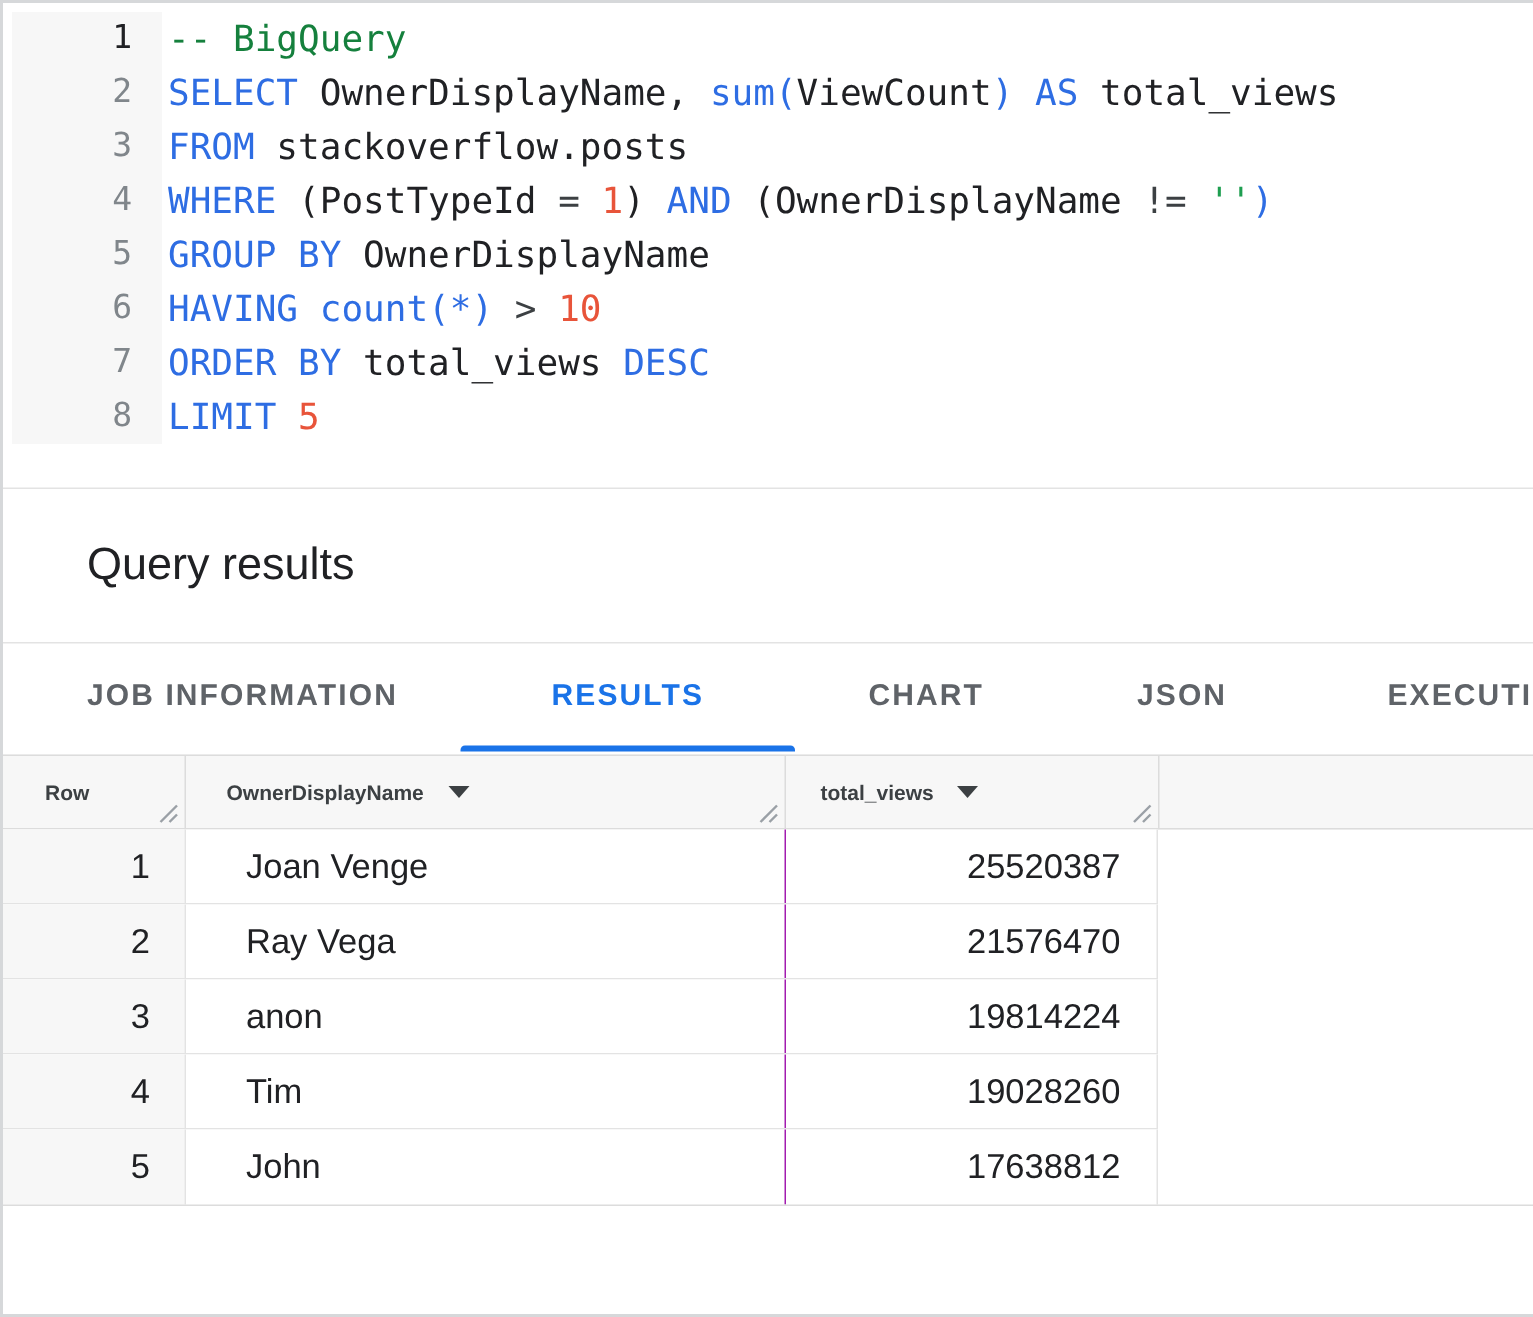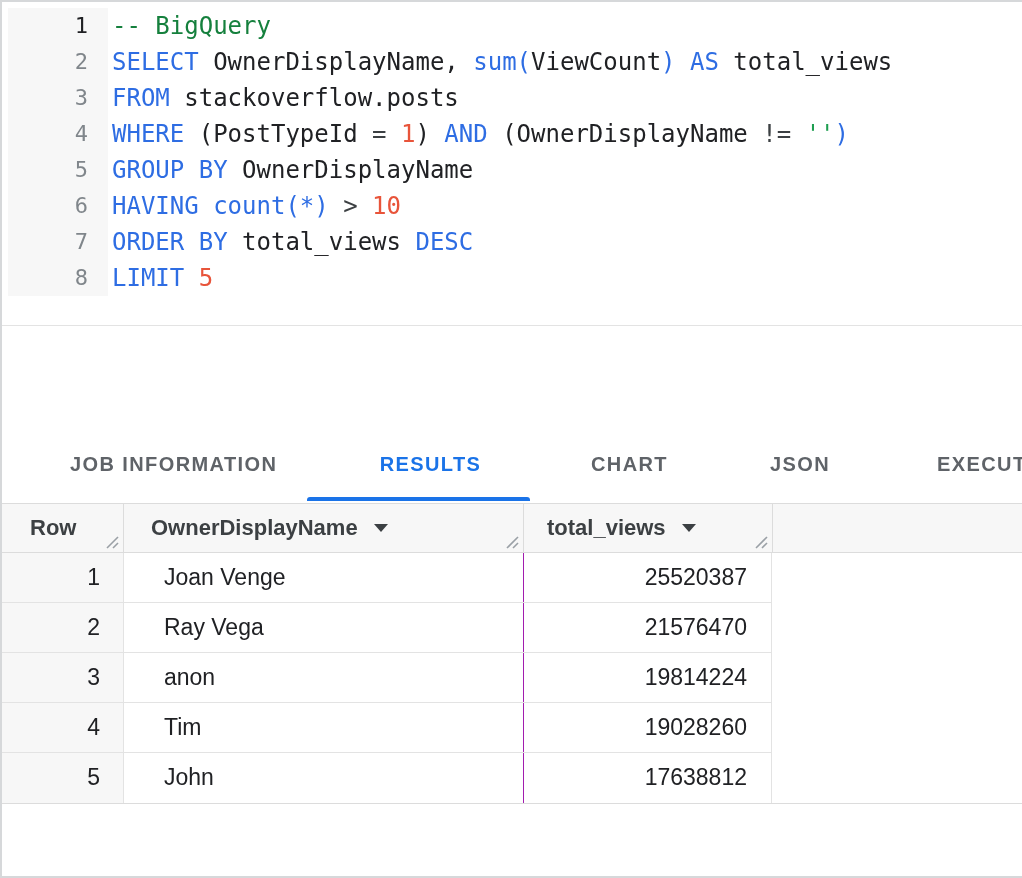"Query results" section.results-head { html: none -> <section> <h1>Query results</h1> </section> }
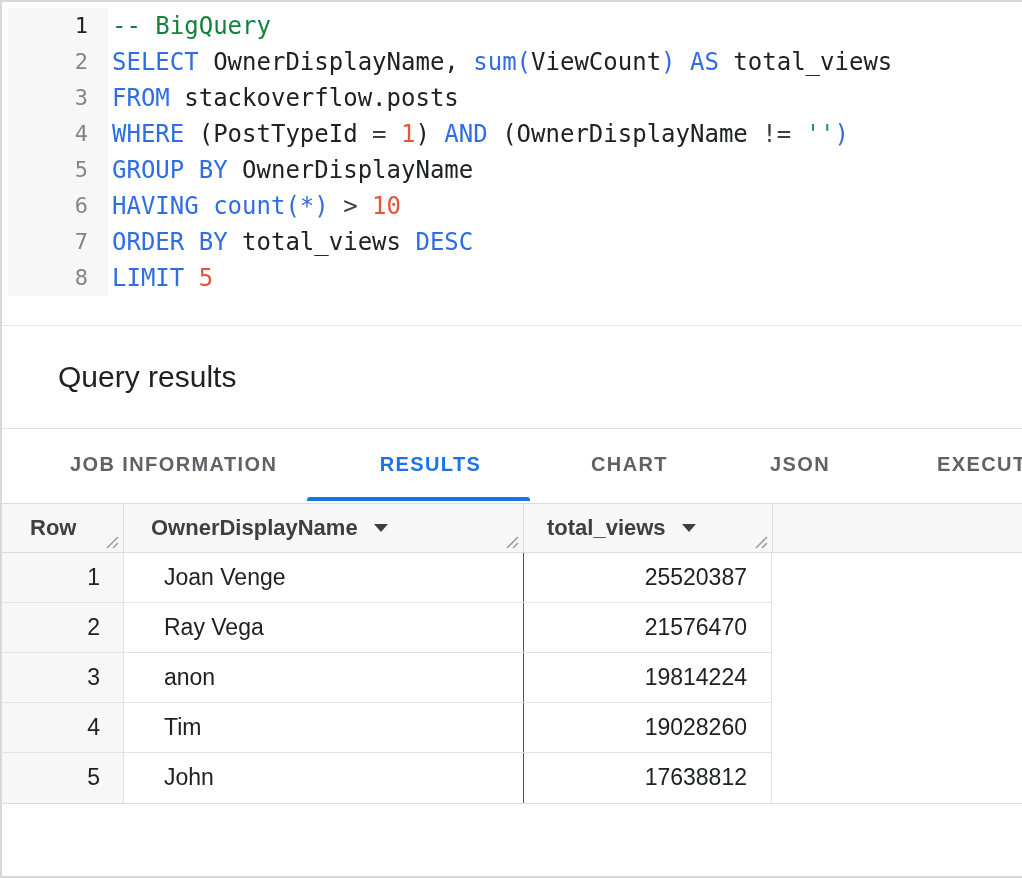"JOB INFORMATION" .tab { margin-left: 12px -> none }
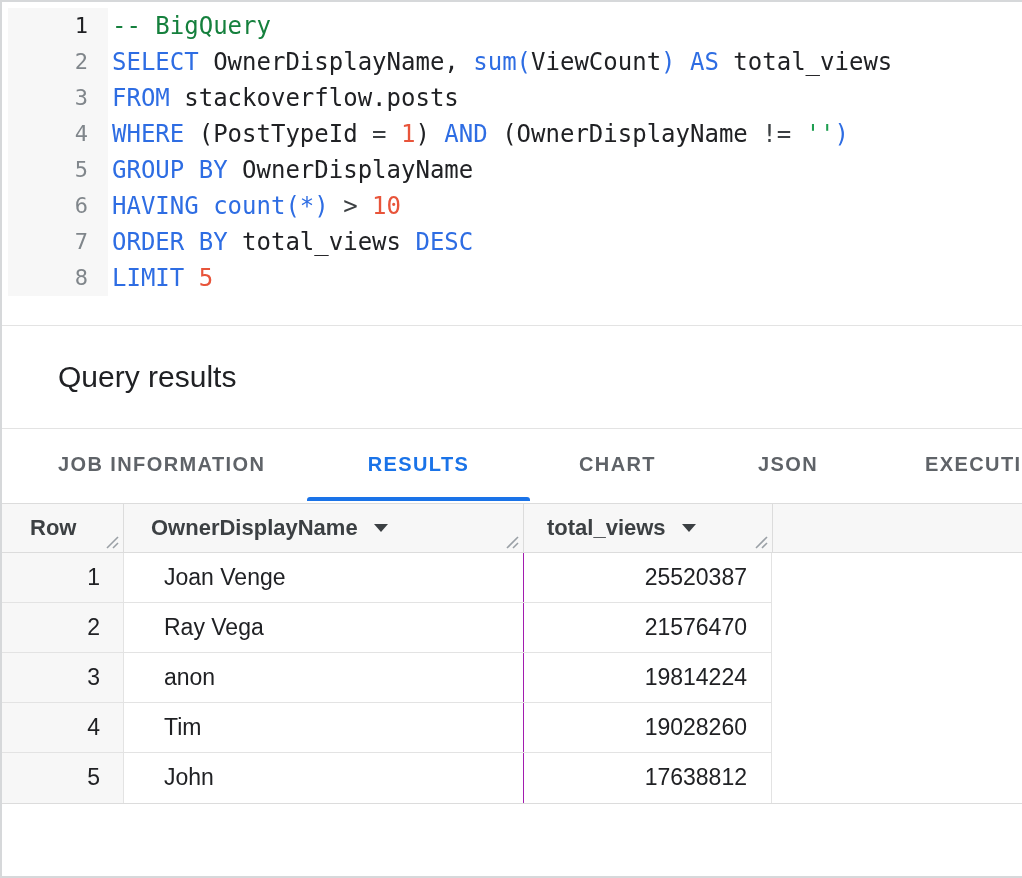"Row" .th { font-size: 22px -> 14px }
